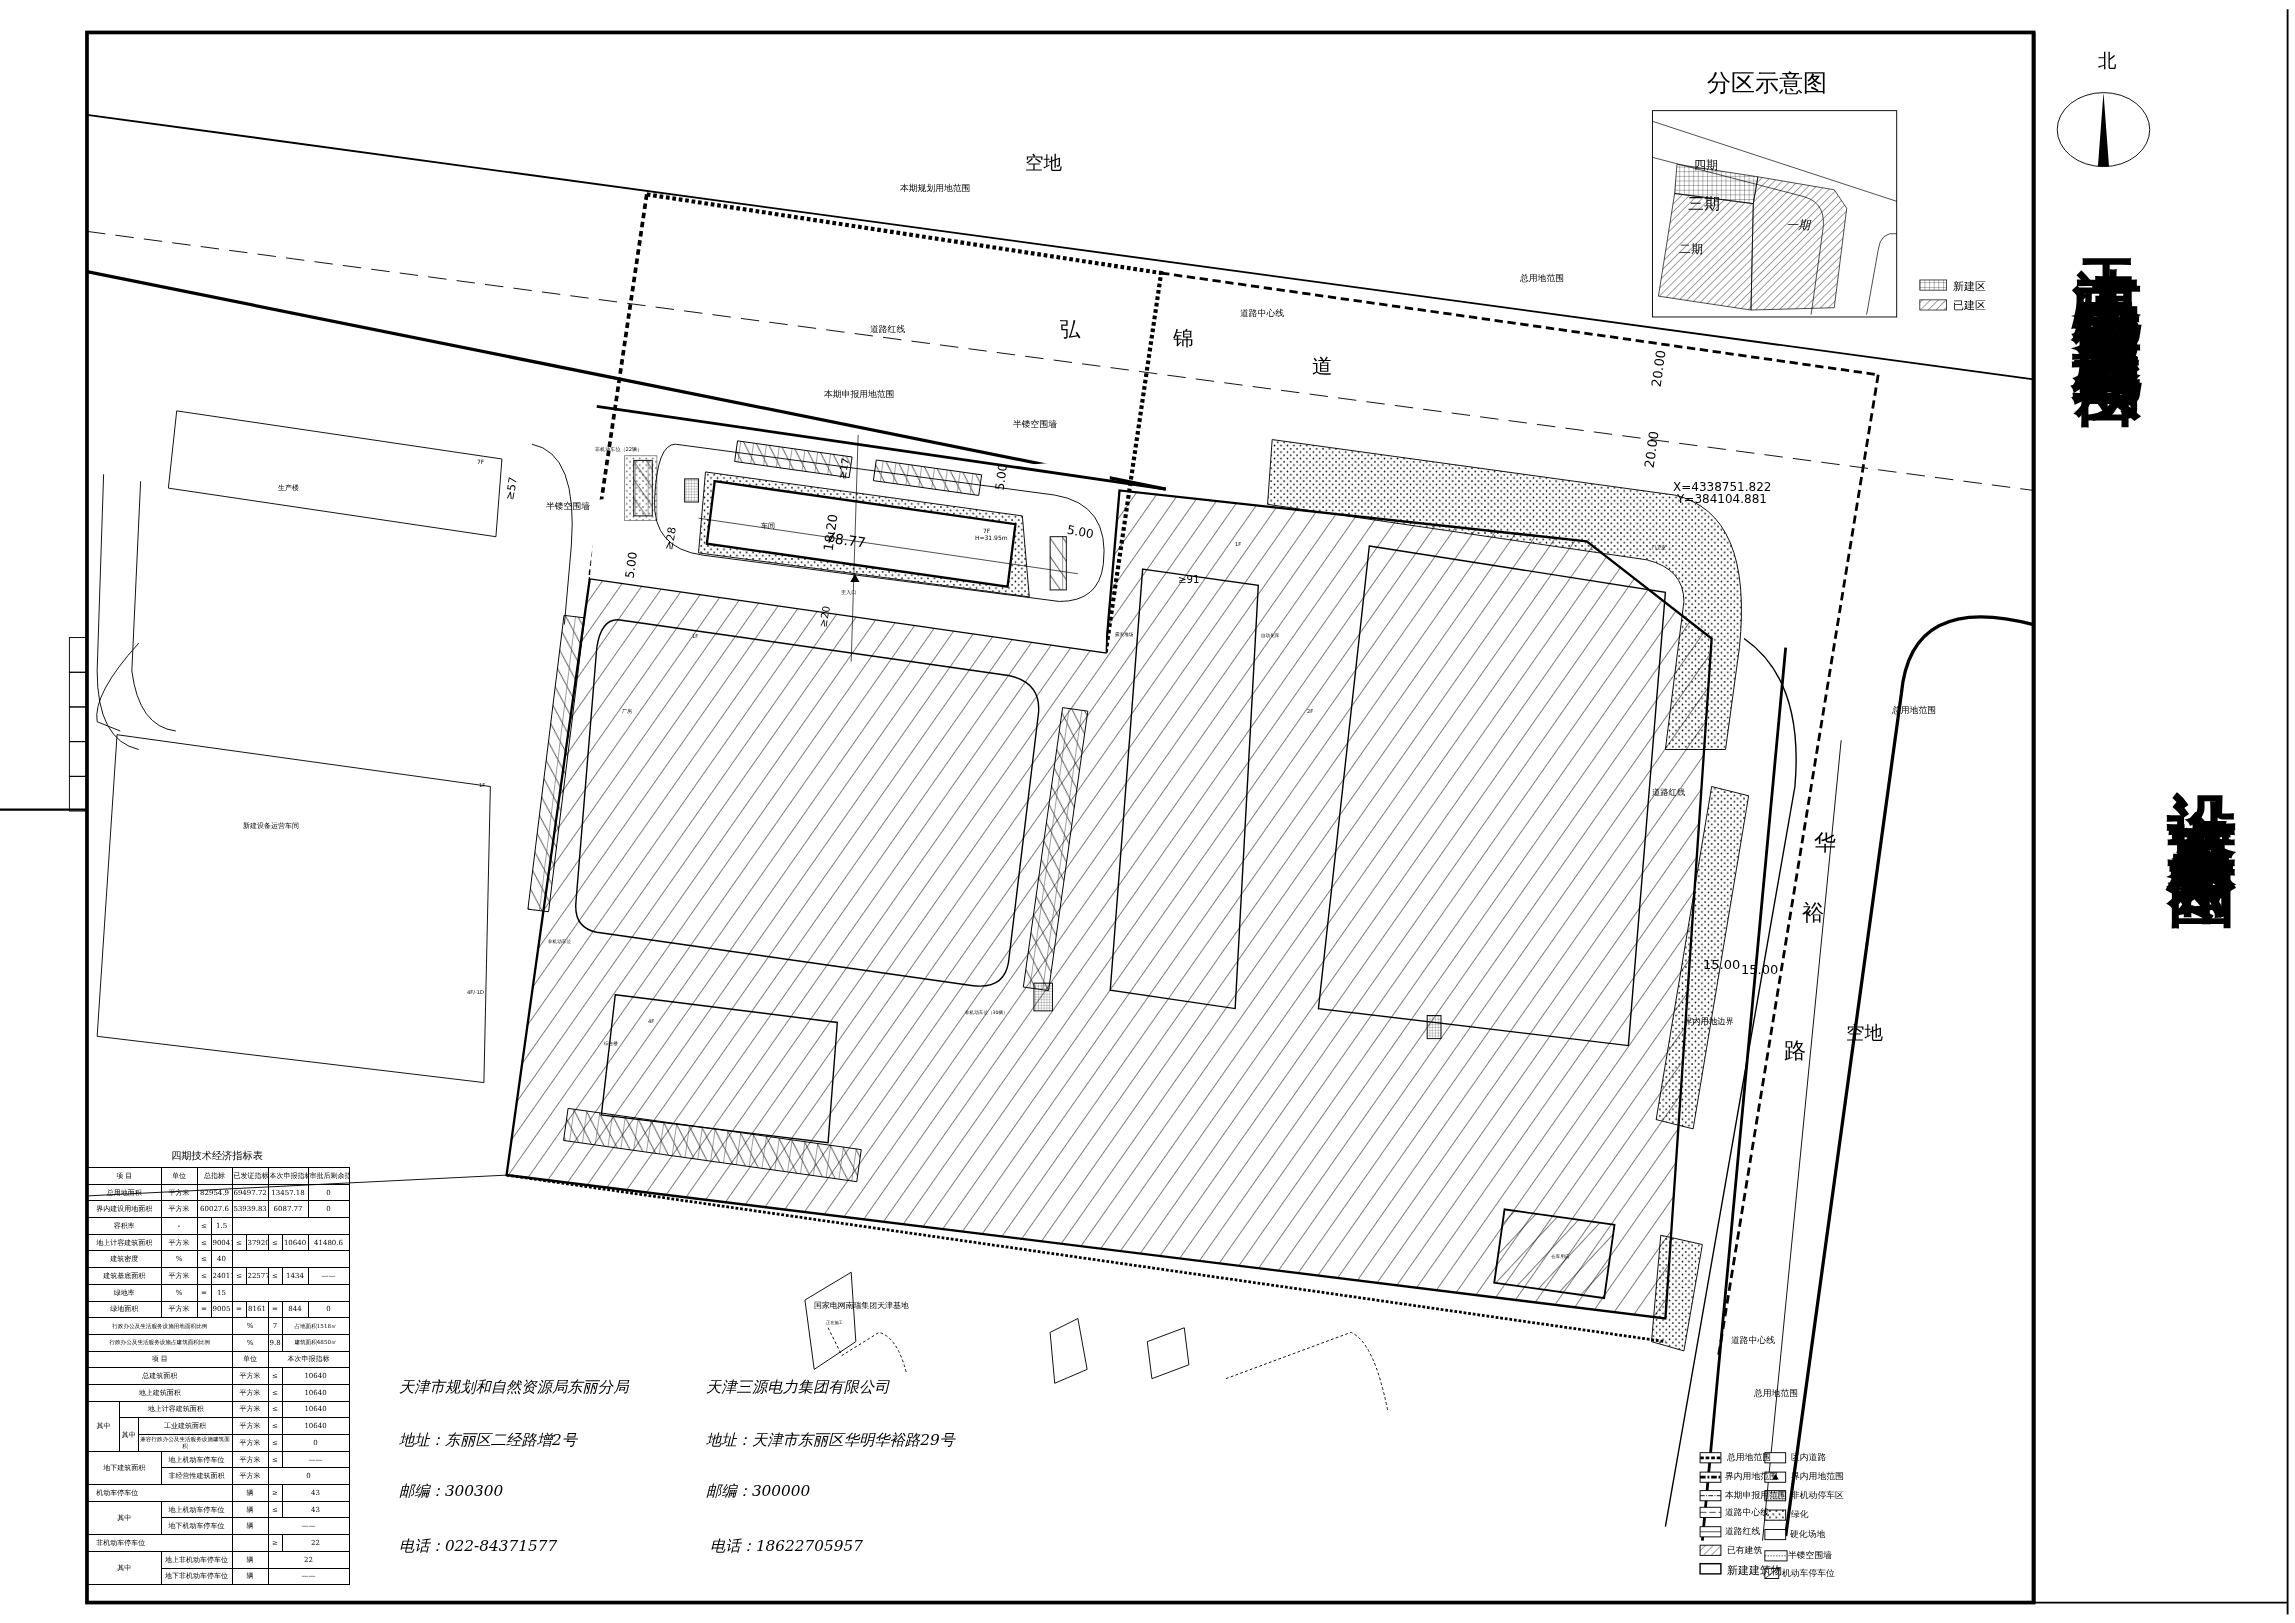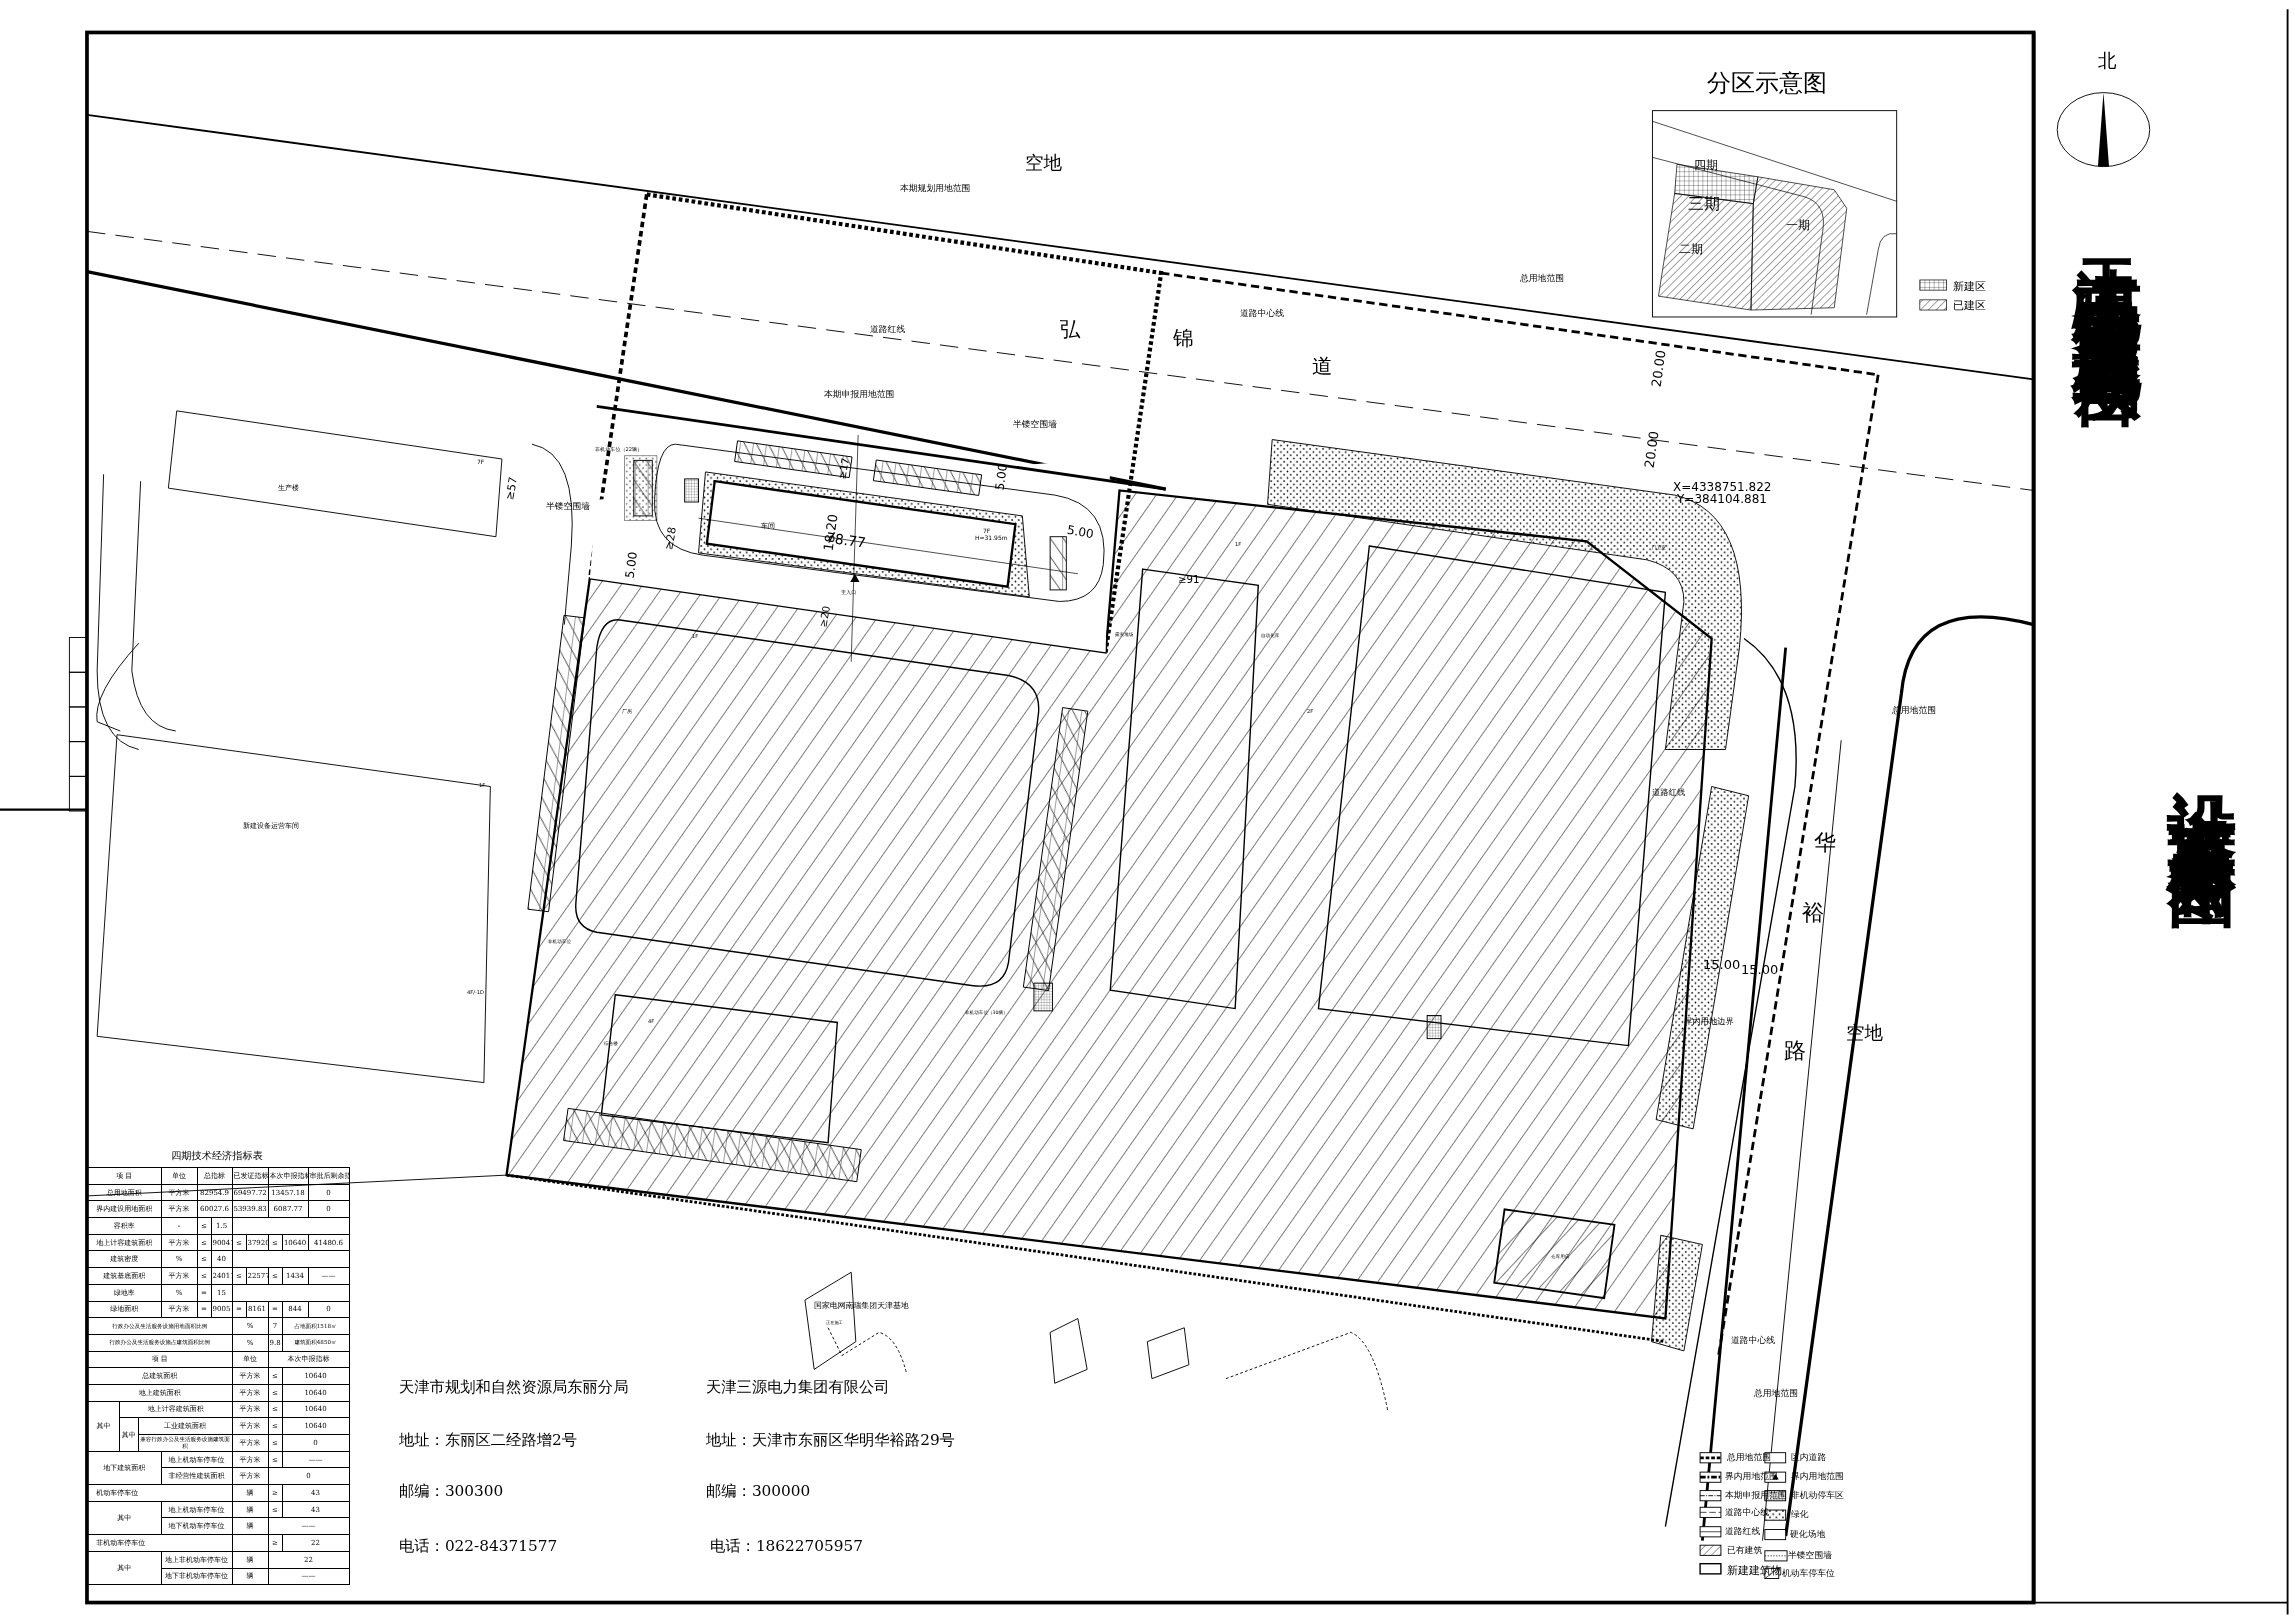"一期" div.abs { font-style: none -> italic }
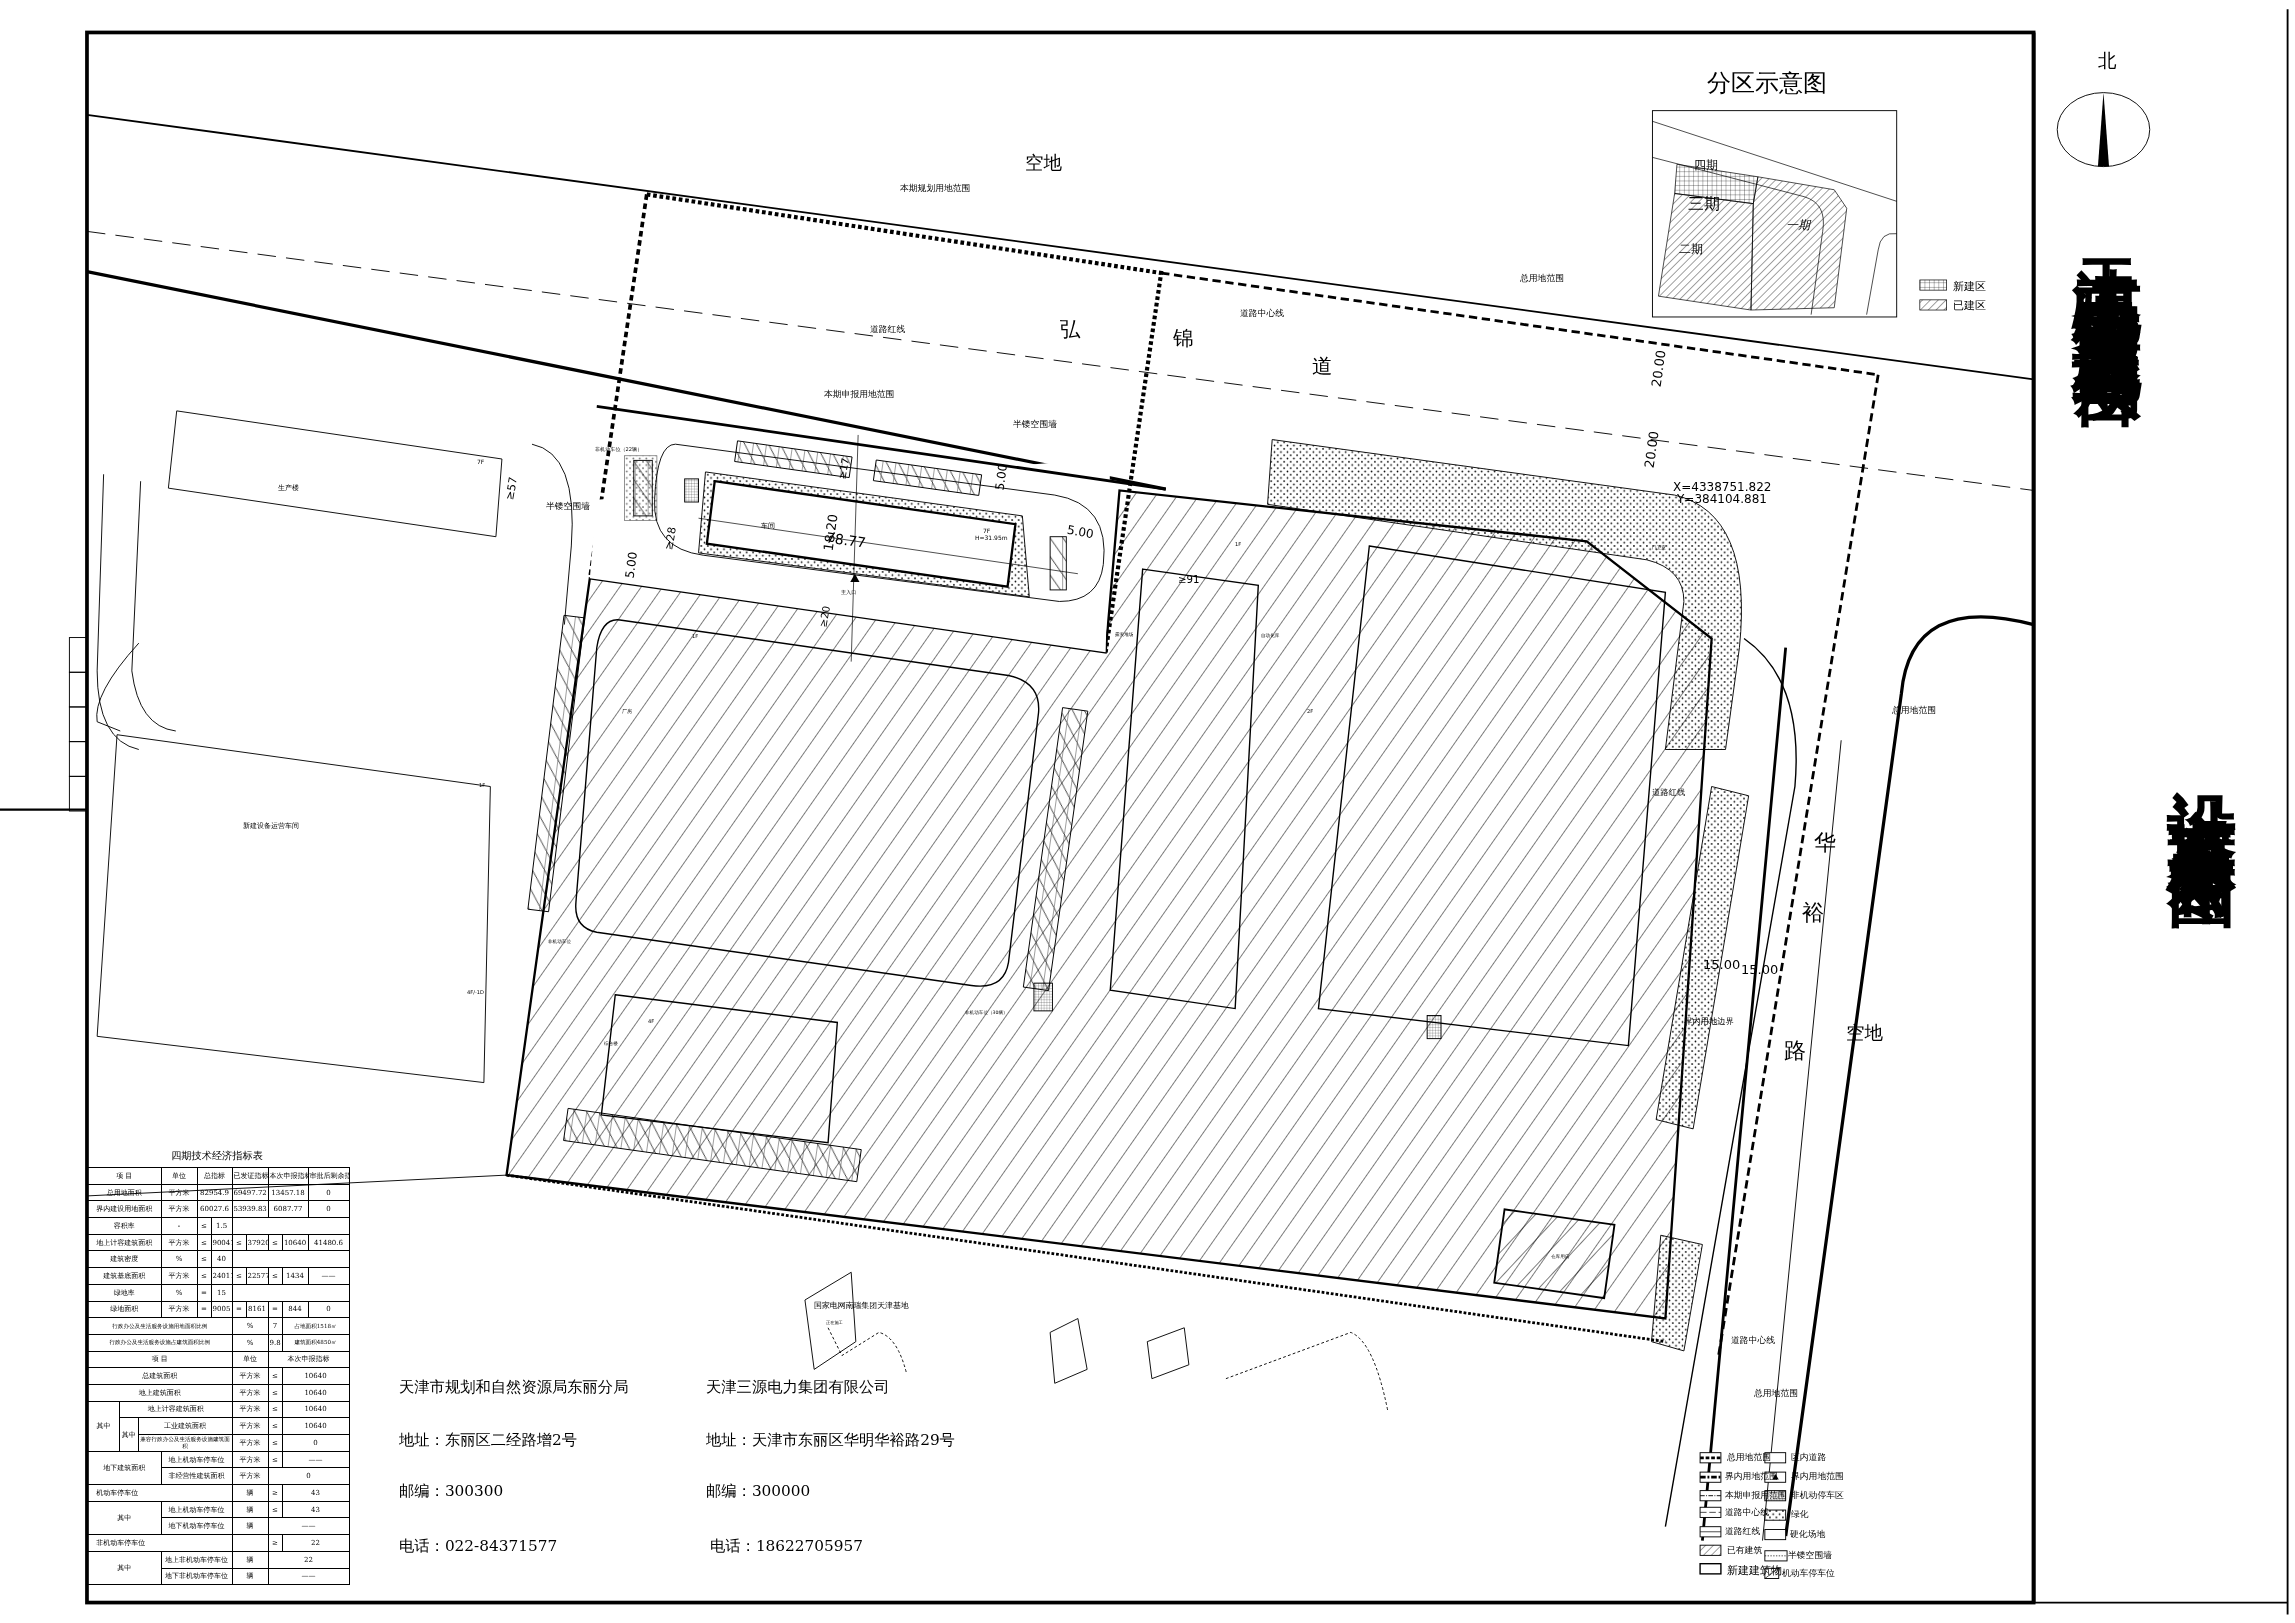"天津市规划和自然资源局东丽分局" .contact { font-style: none -> italic }
